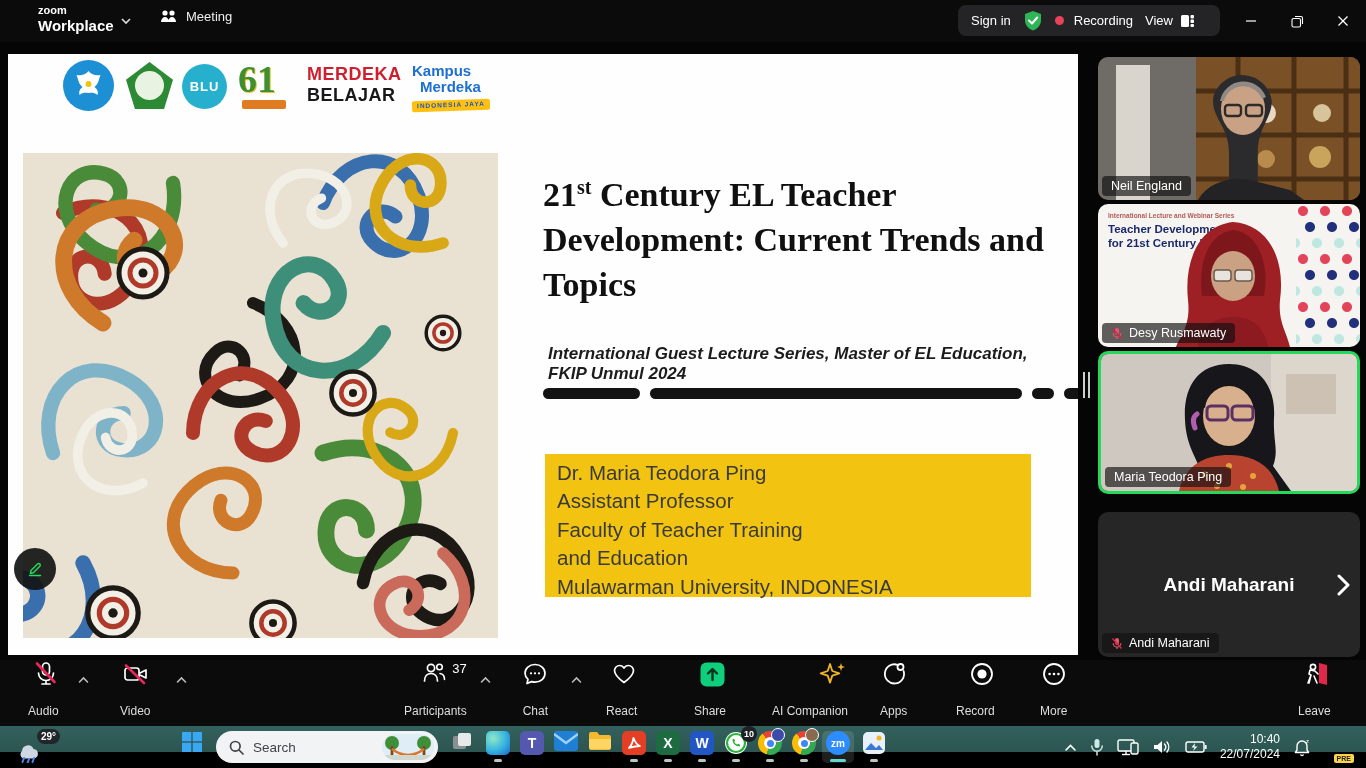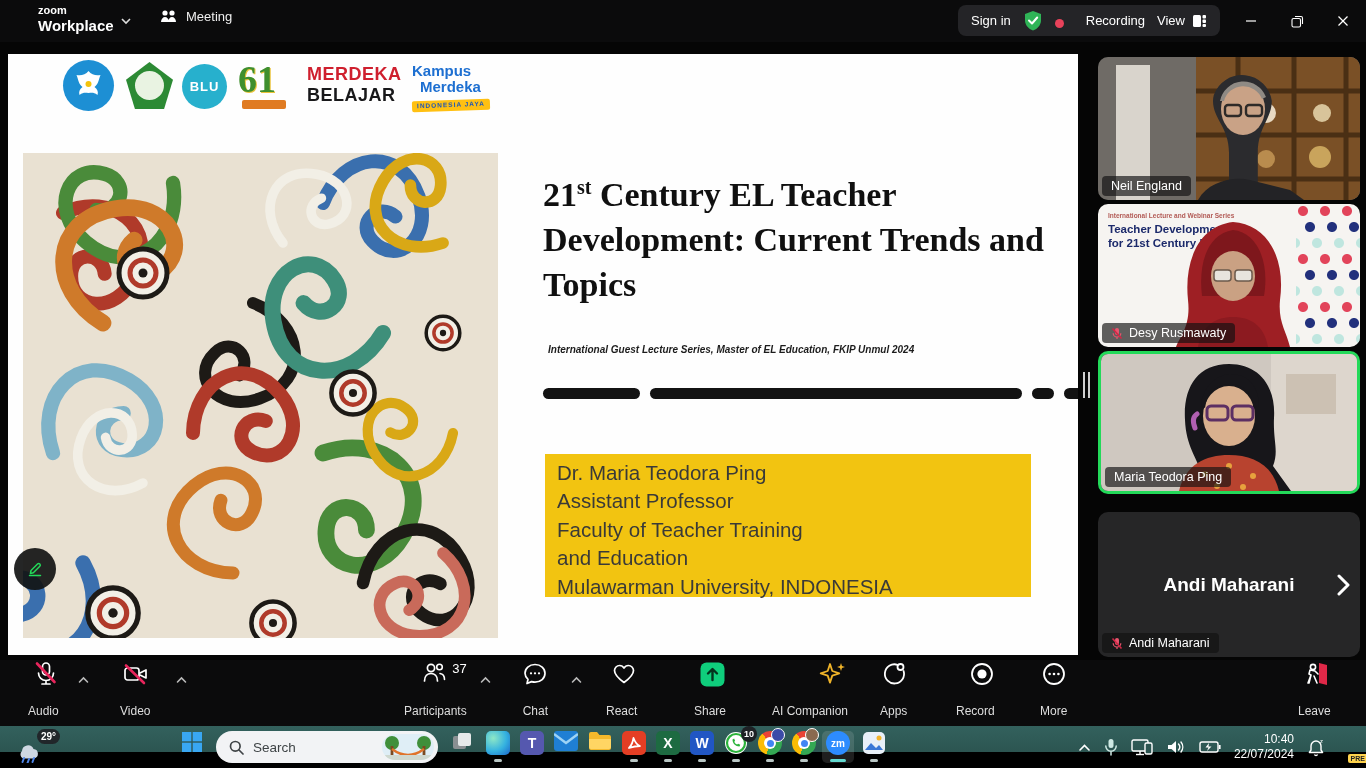"Recording" .rec-wrap { align-items: flex-end -> center; gap: 22px -> 10px }
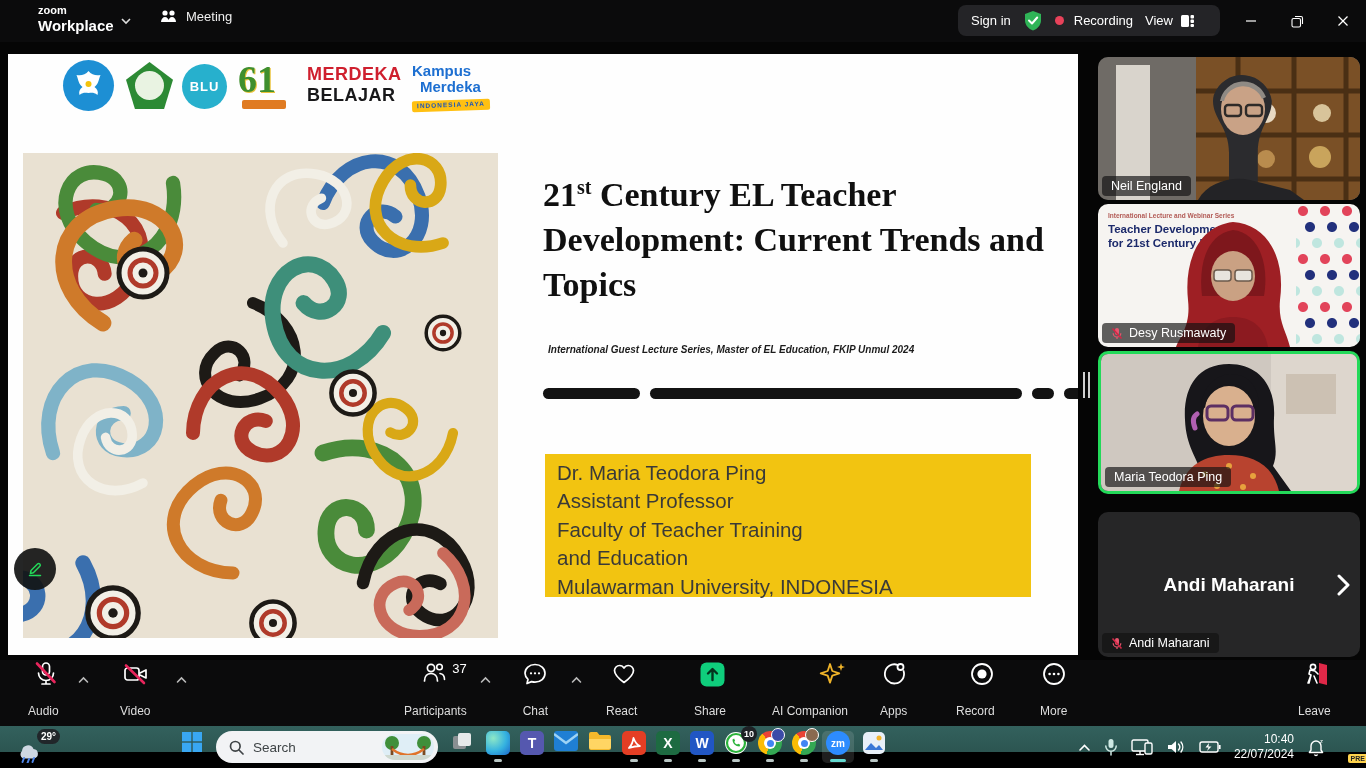"International Guest Lecture Series," #slide-sub { font-size: 10px -> 17px }
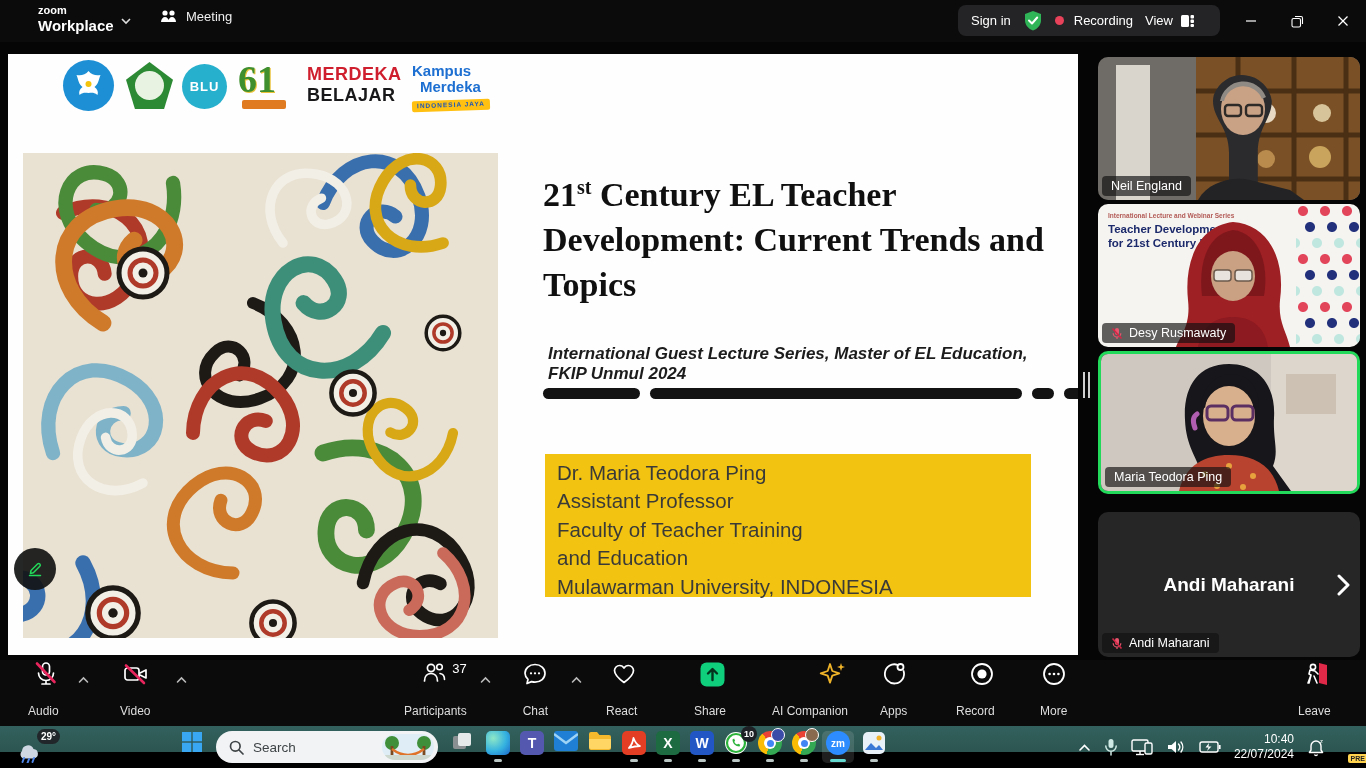"10:40" #tray { padding-right: 2px -> 16px }
